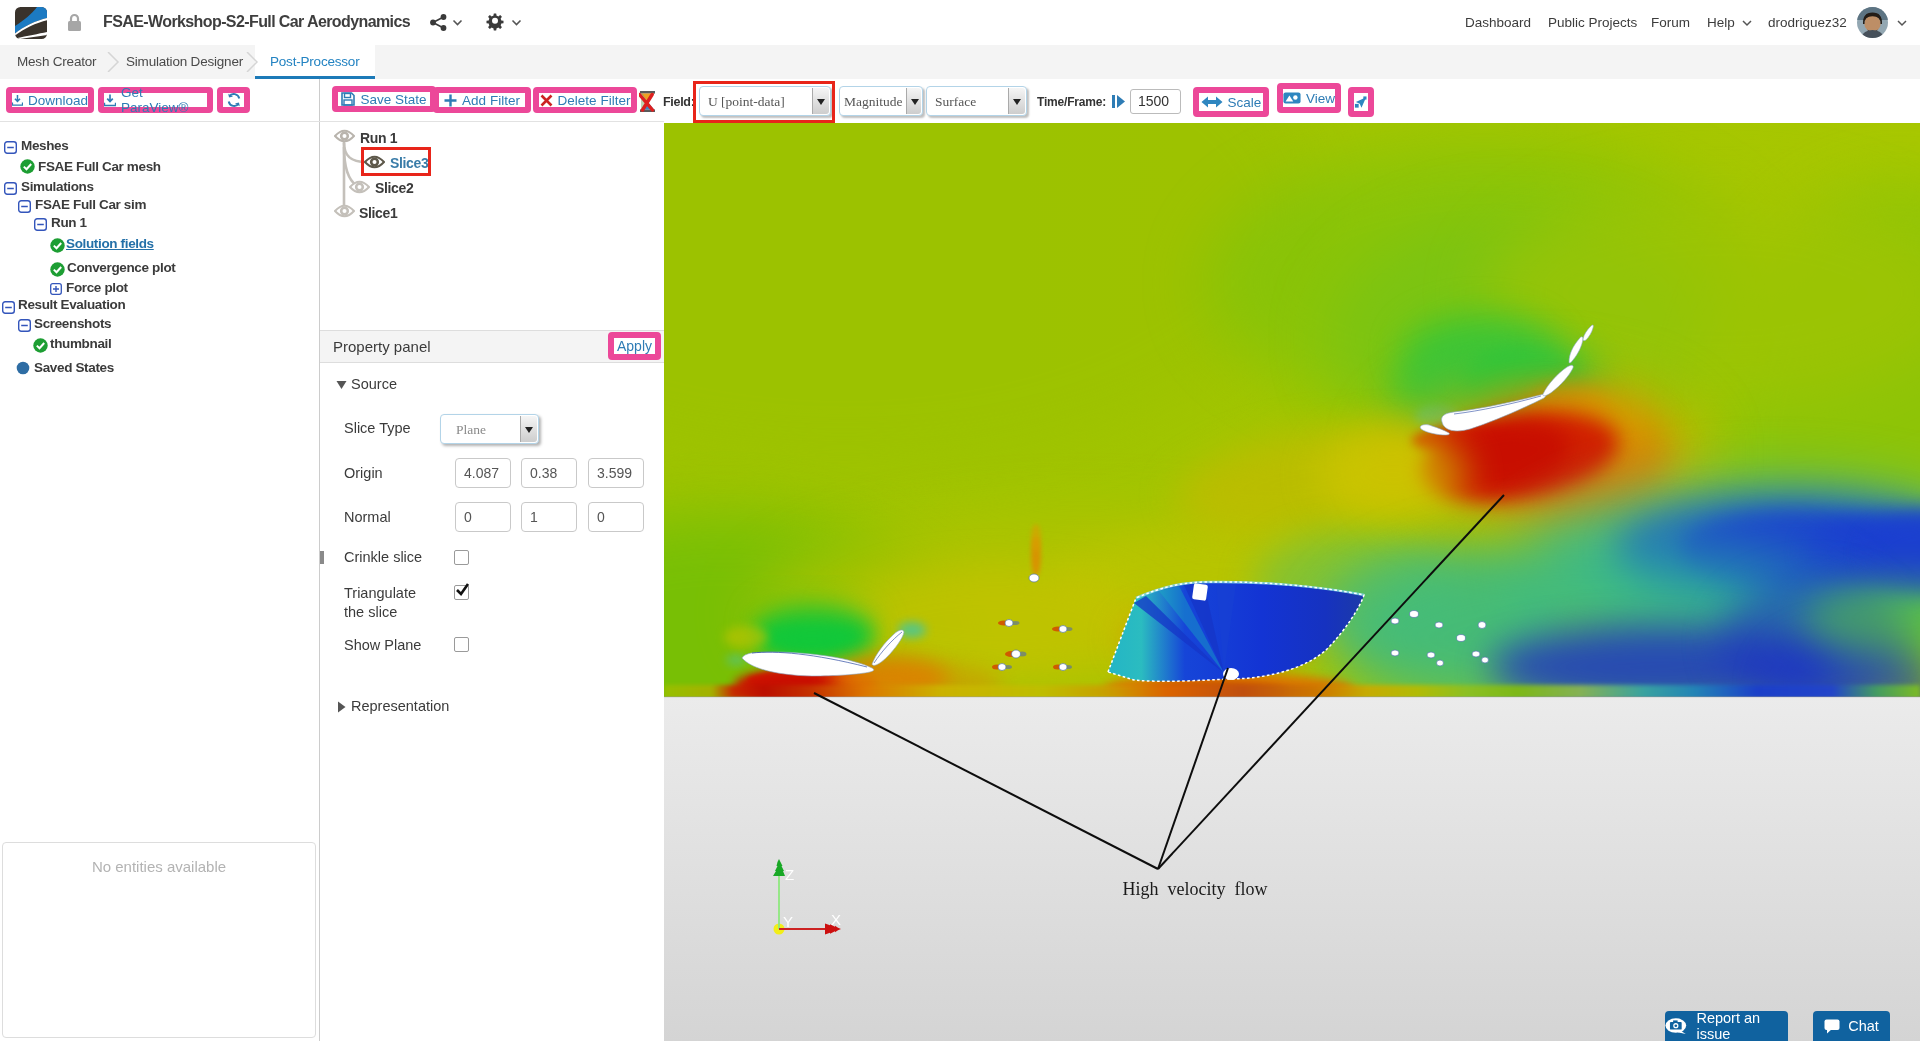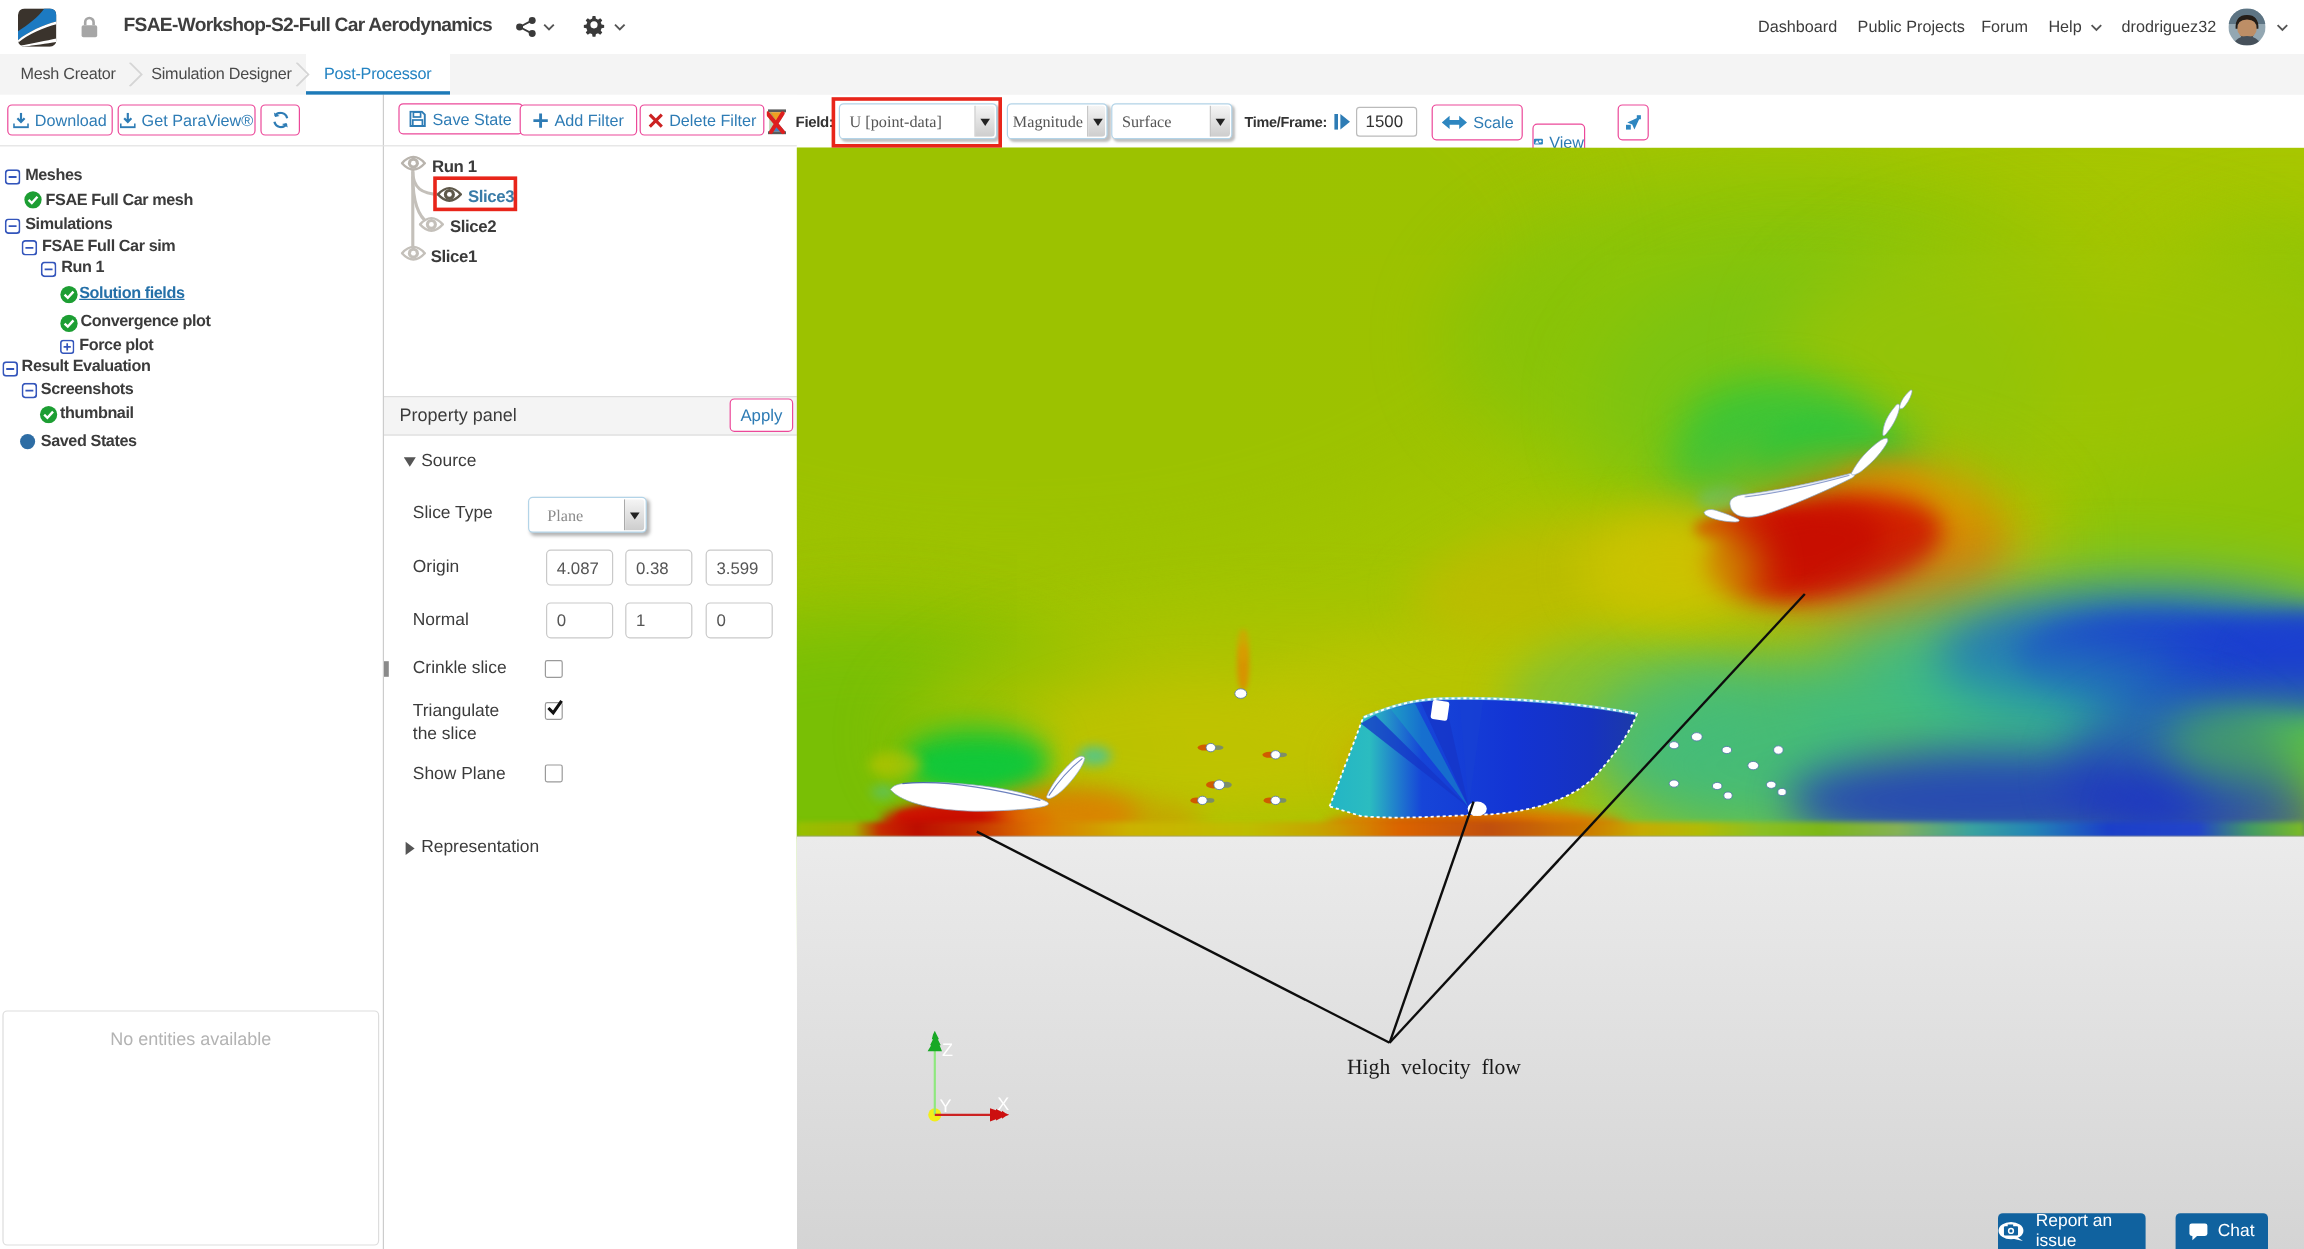"Download" .btn { border: 1px solid #ec4899 -> 6px solid #ec4899 }
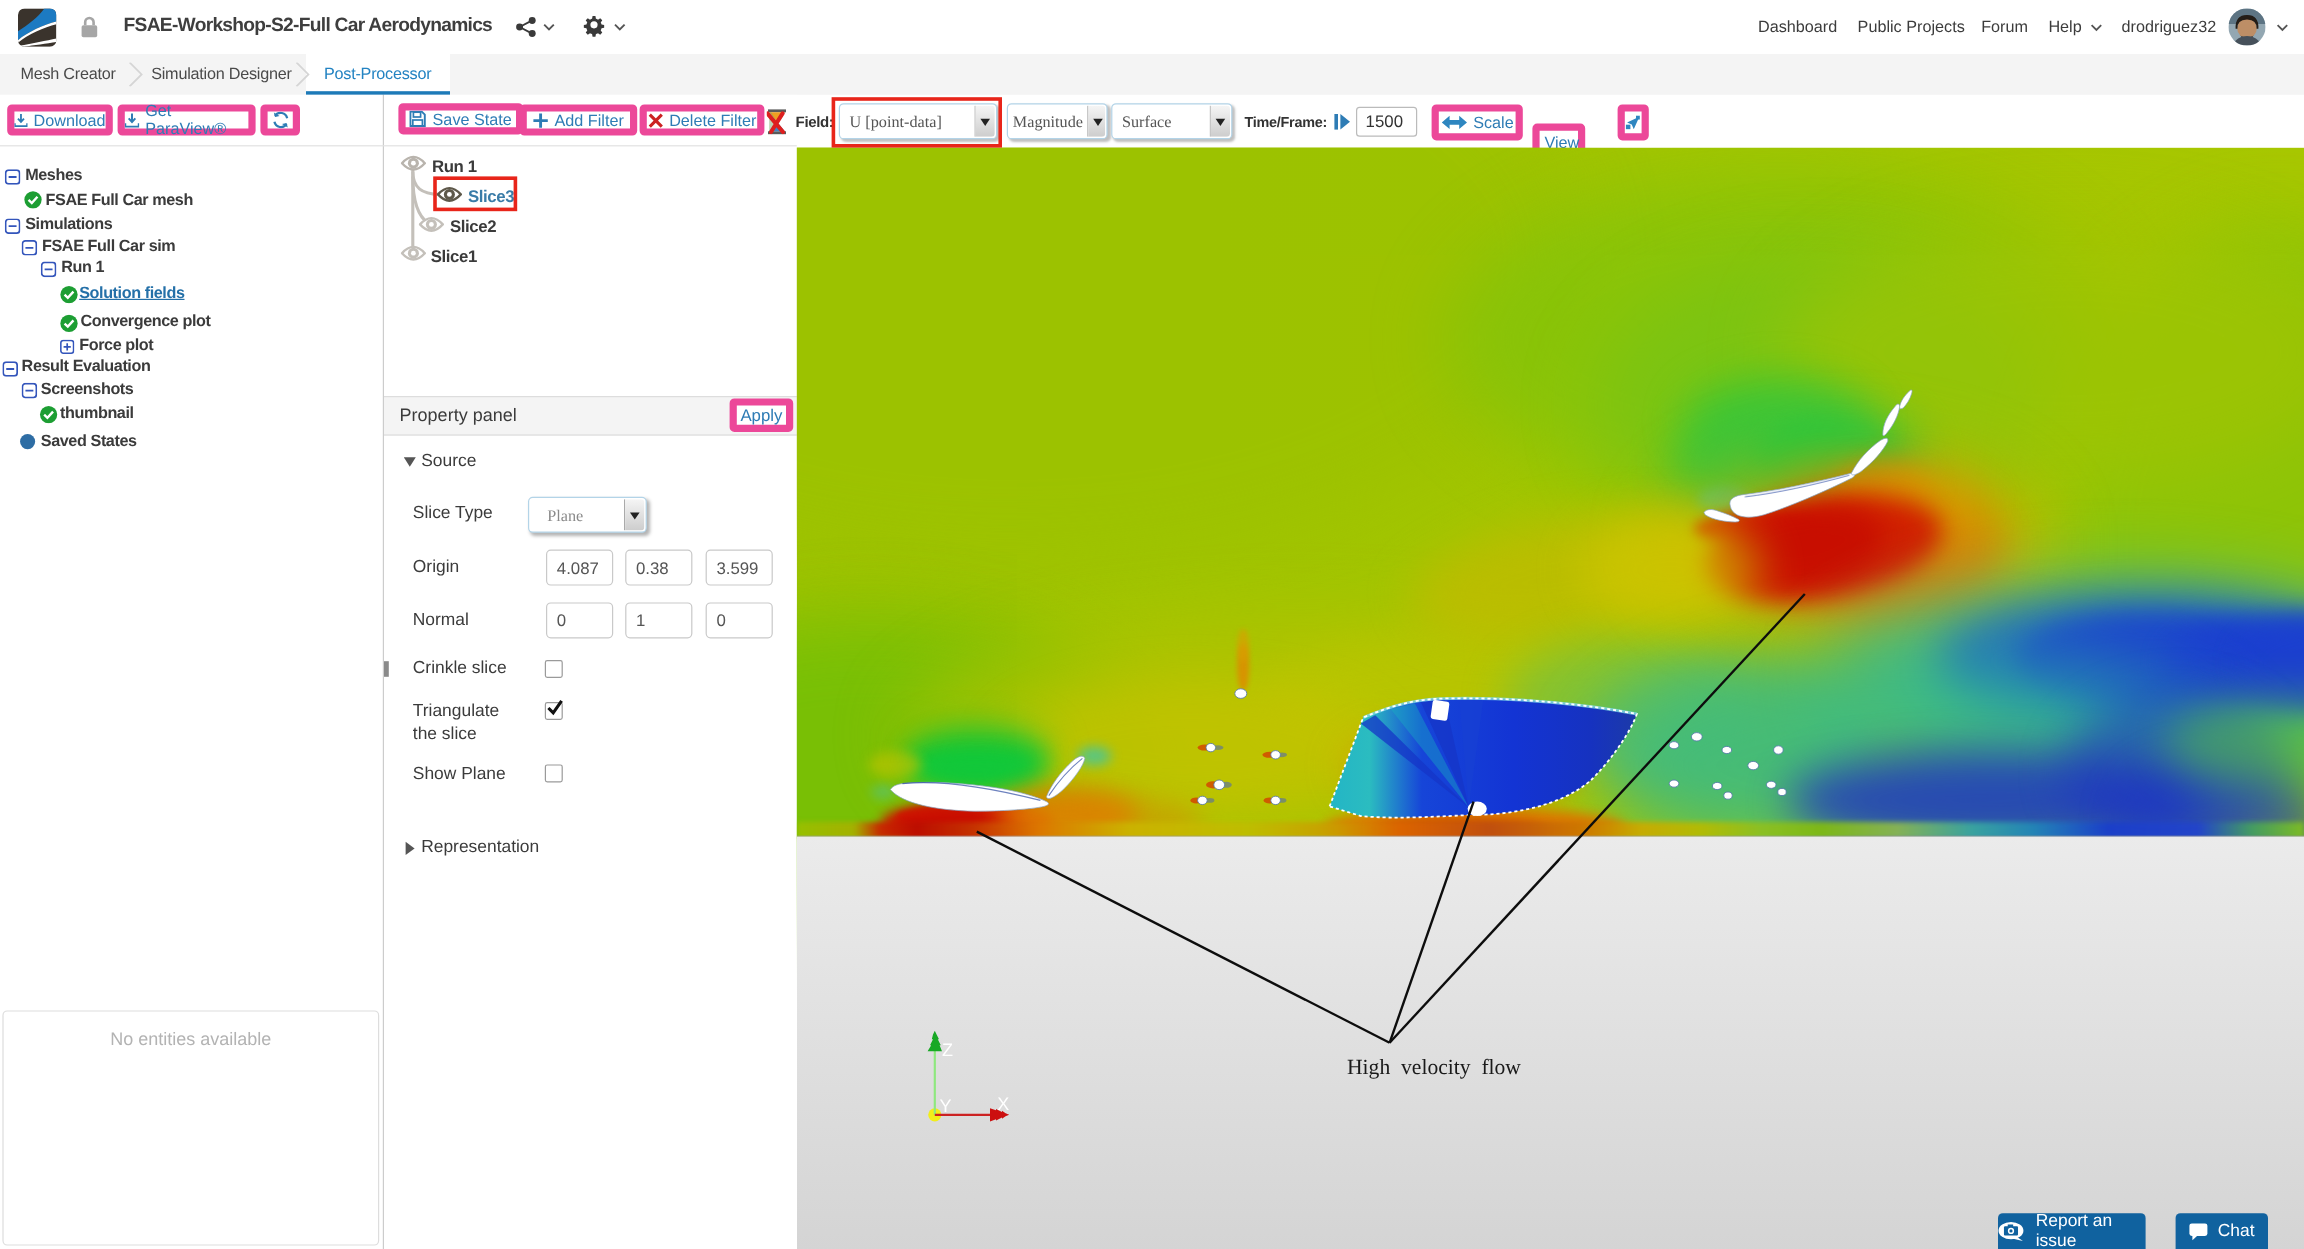"View" div.btn { top: 103px -> 83px; width: 44px -> 64px }
